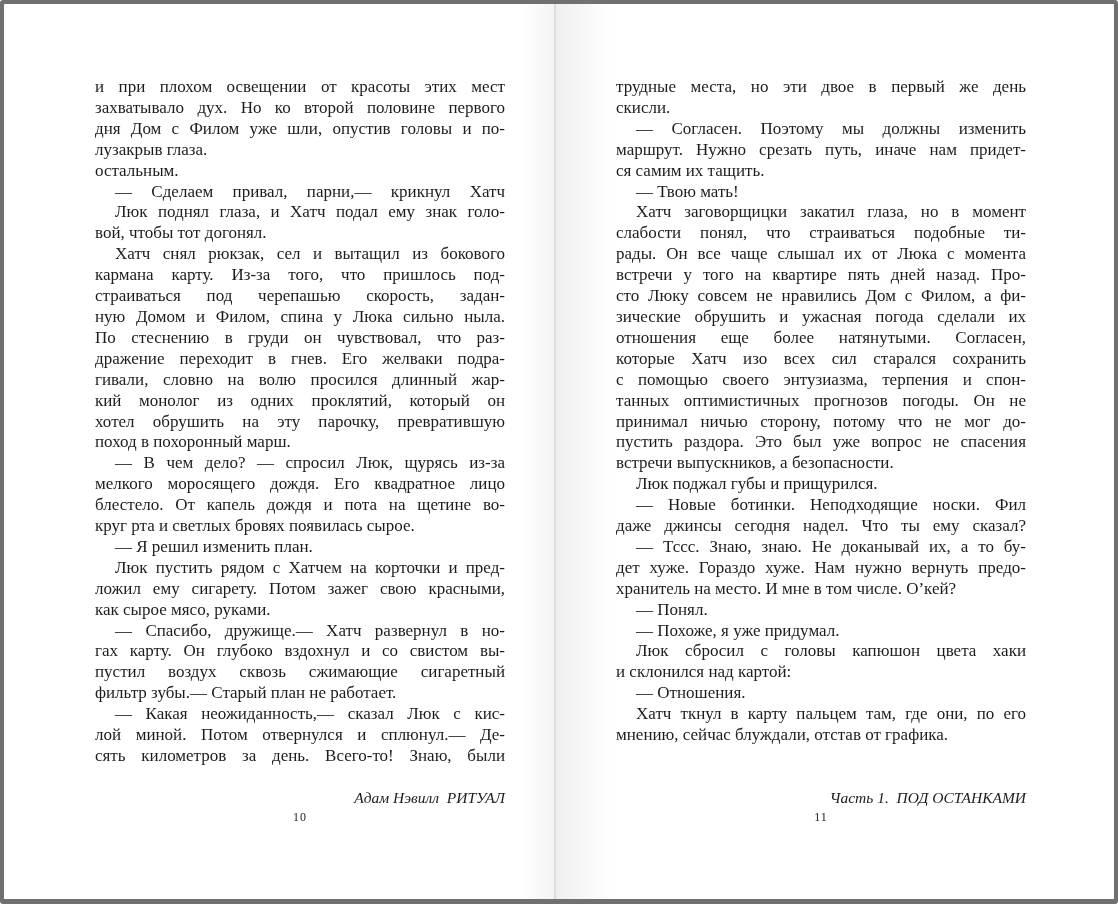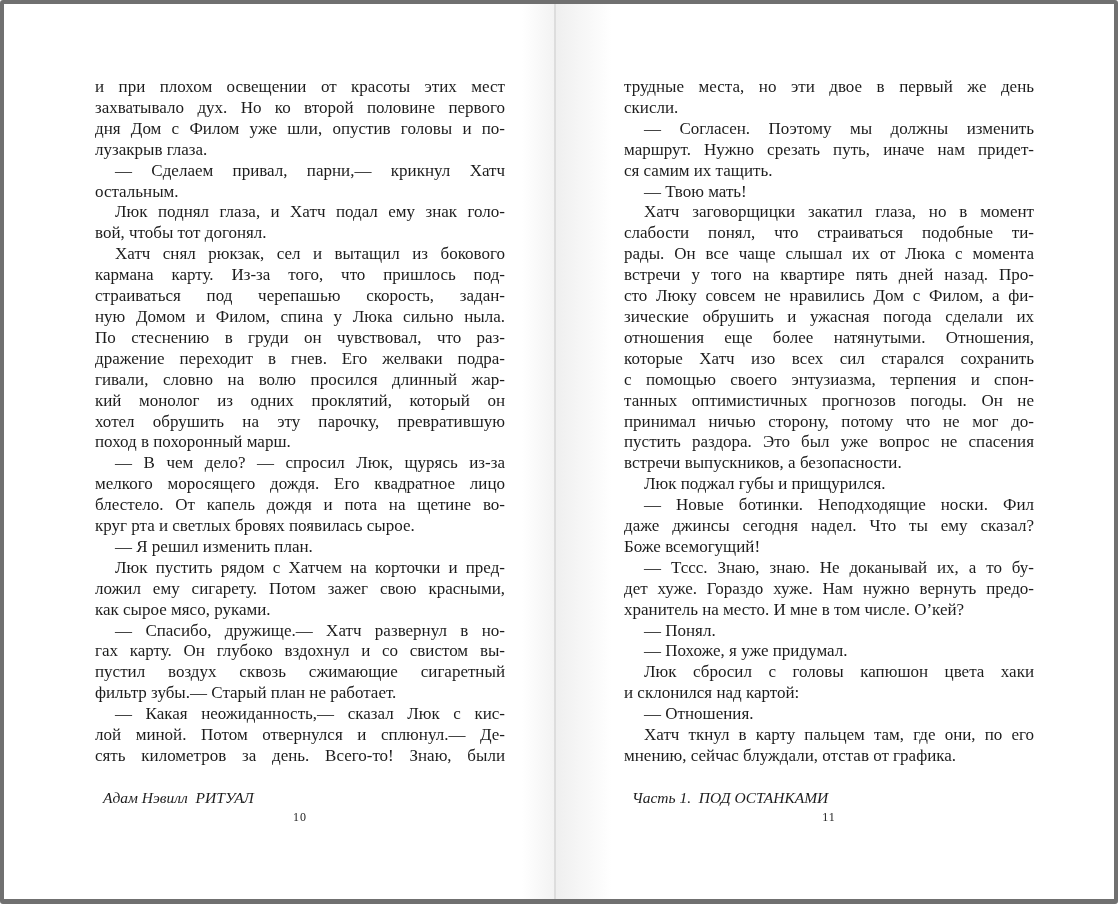"трудные места, но эти двое" .page.right { margin-left: 8px -> none }
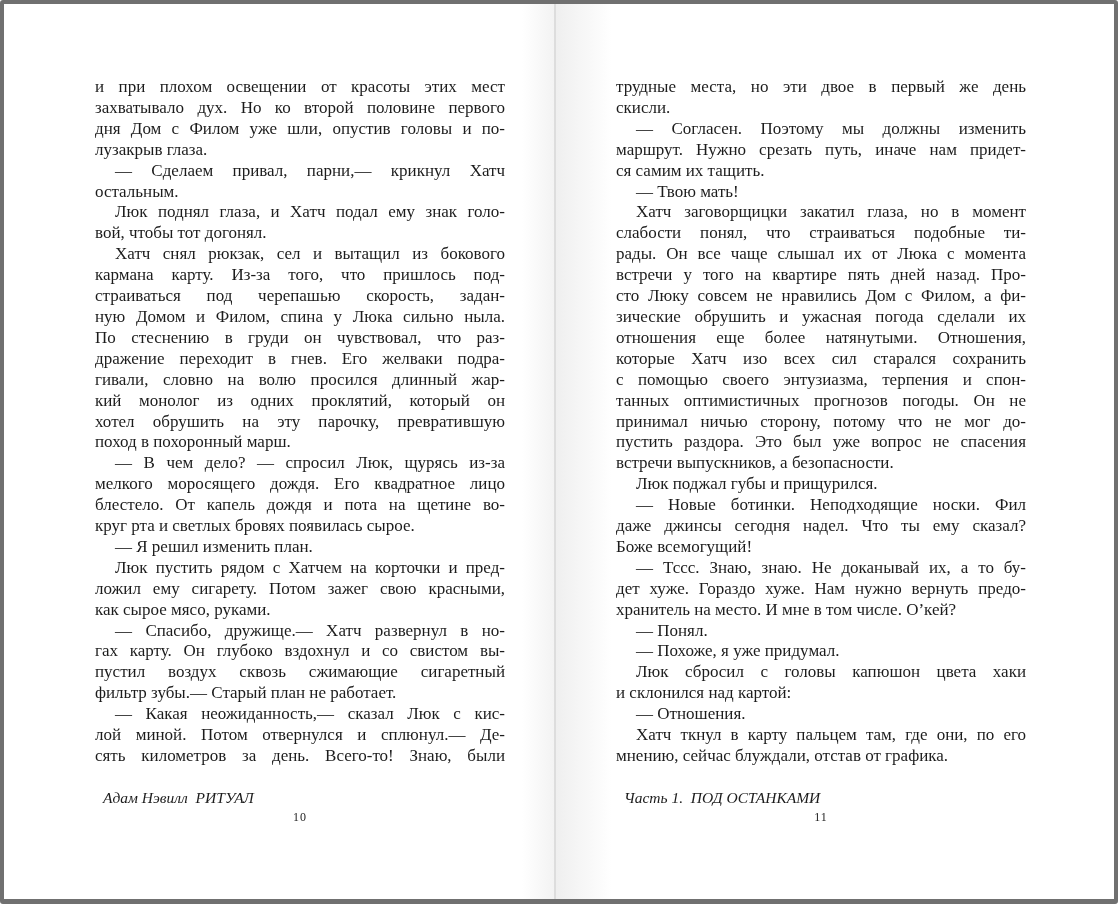"— Сделаем привал, парни,— крикнул" div.line { order: before "остальным." -> after "остальным." }
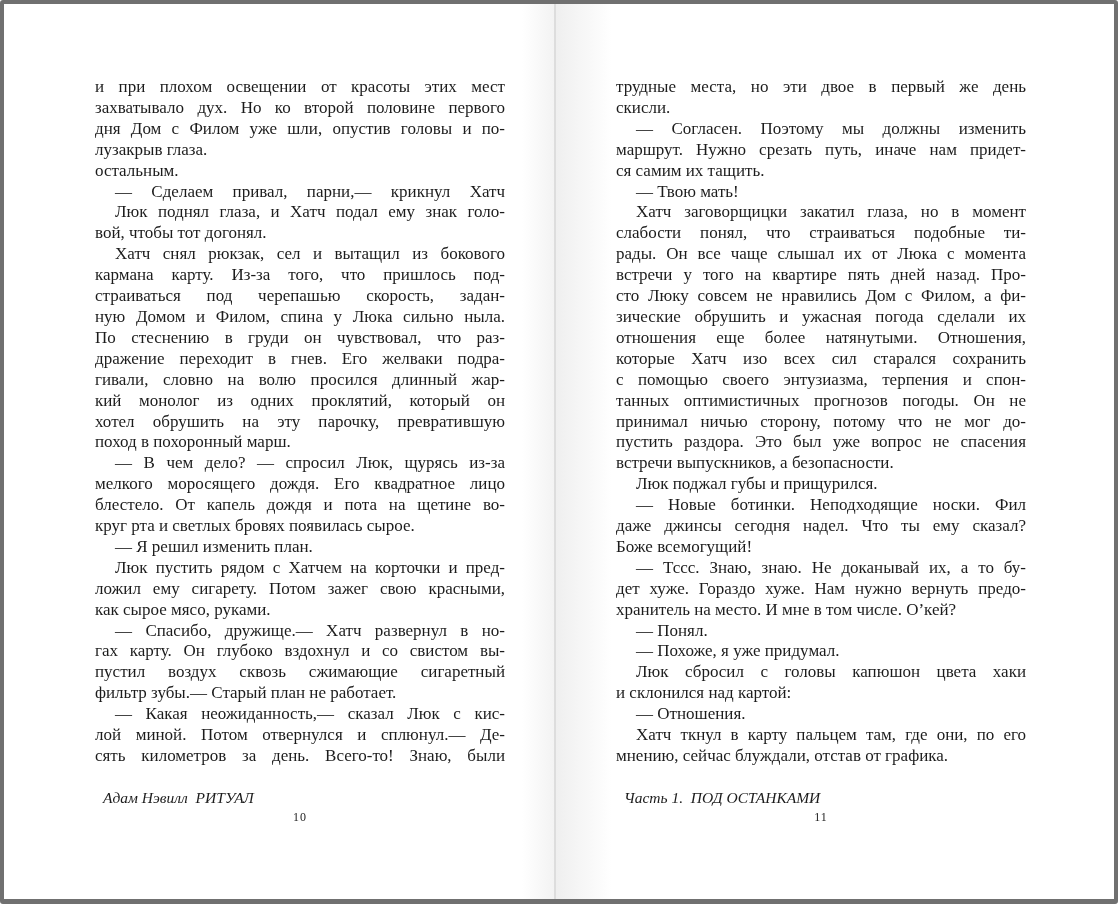"отношения еще более натянутыми." div.line { text: Отношения -> Согласен }
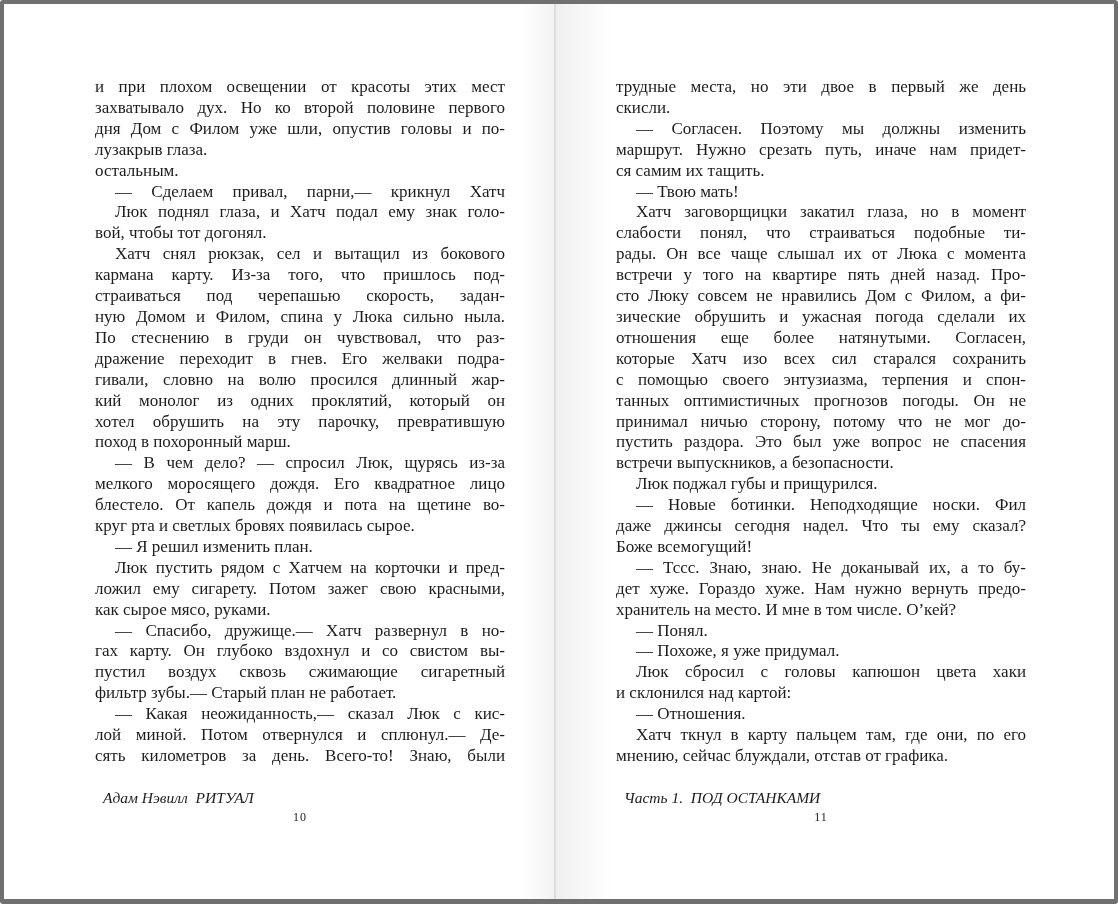"Боже всемогущий!" div.line { html: <div>Боже всемогущий!</div> -> none }
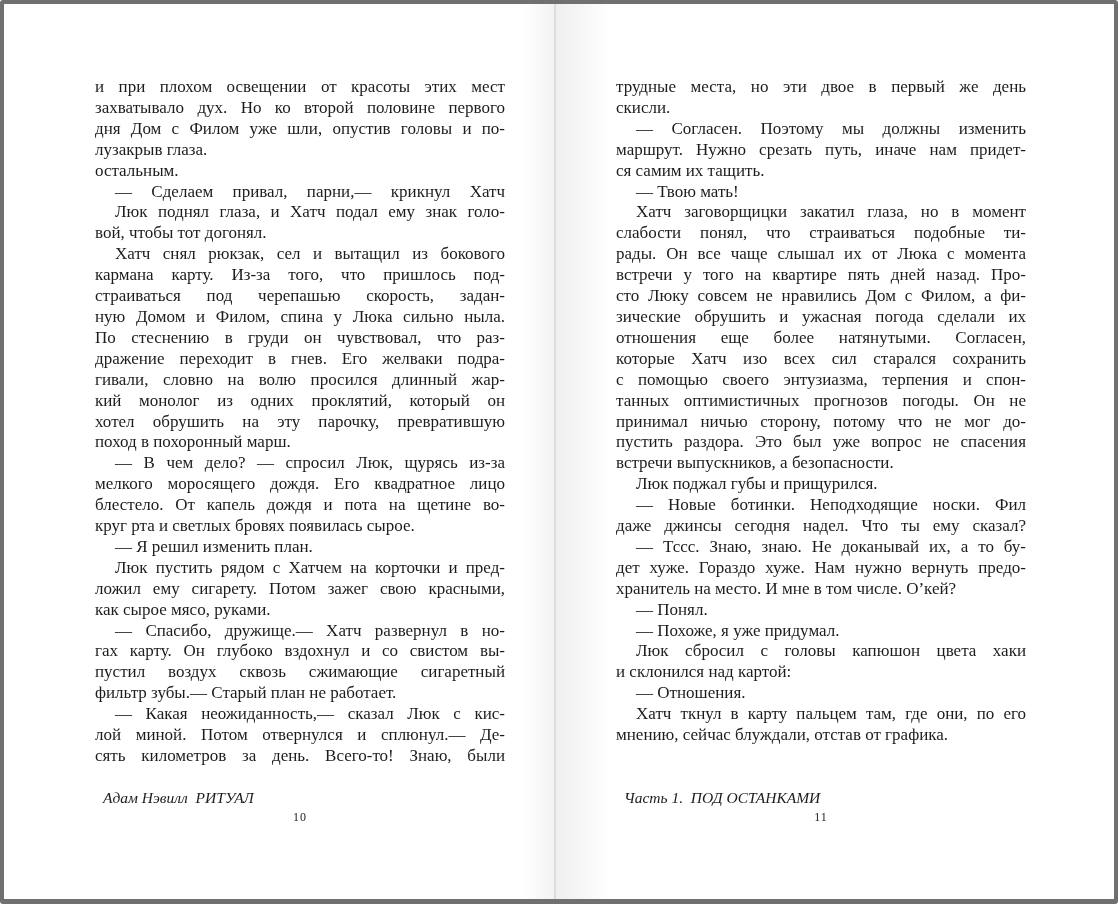"Адам Нэвилл РИТУАЛ" .running-title { text-align: left -> right }
